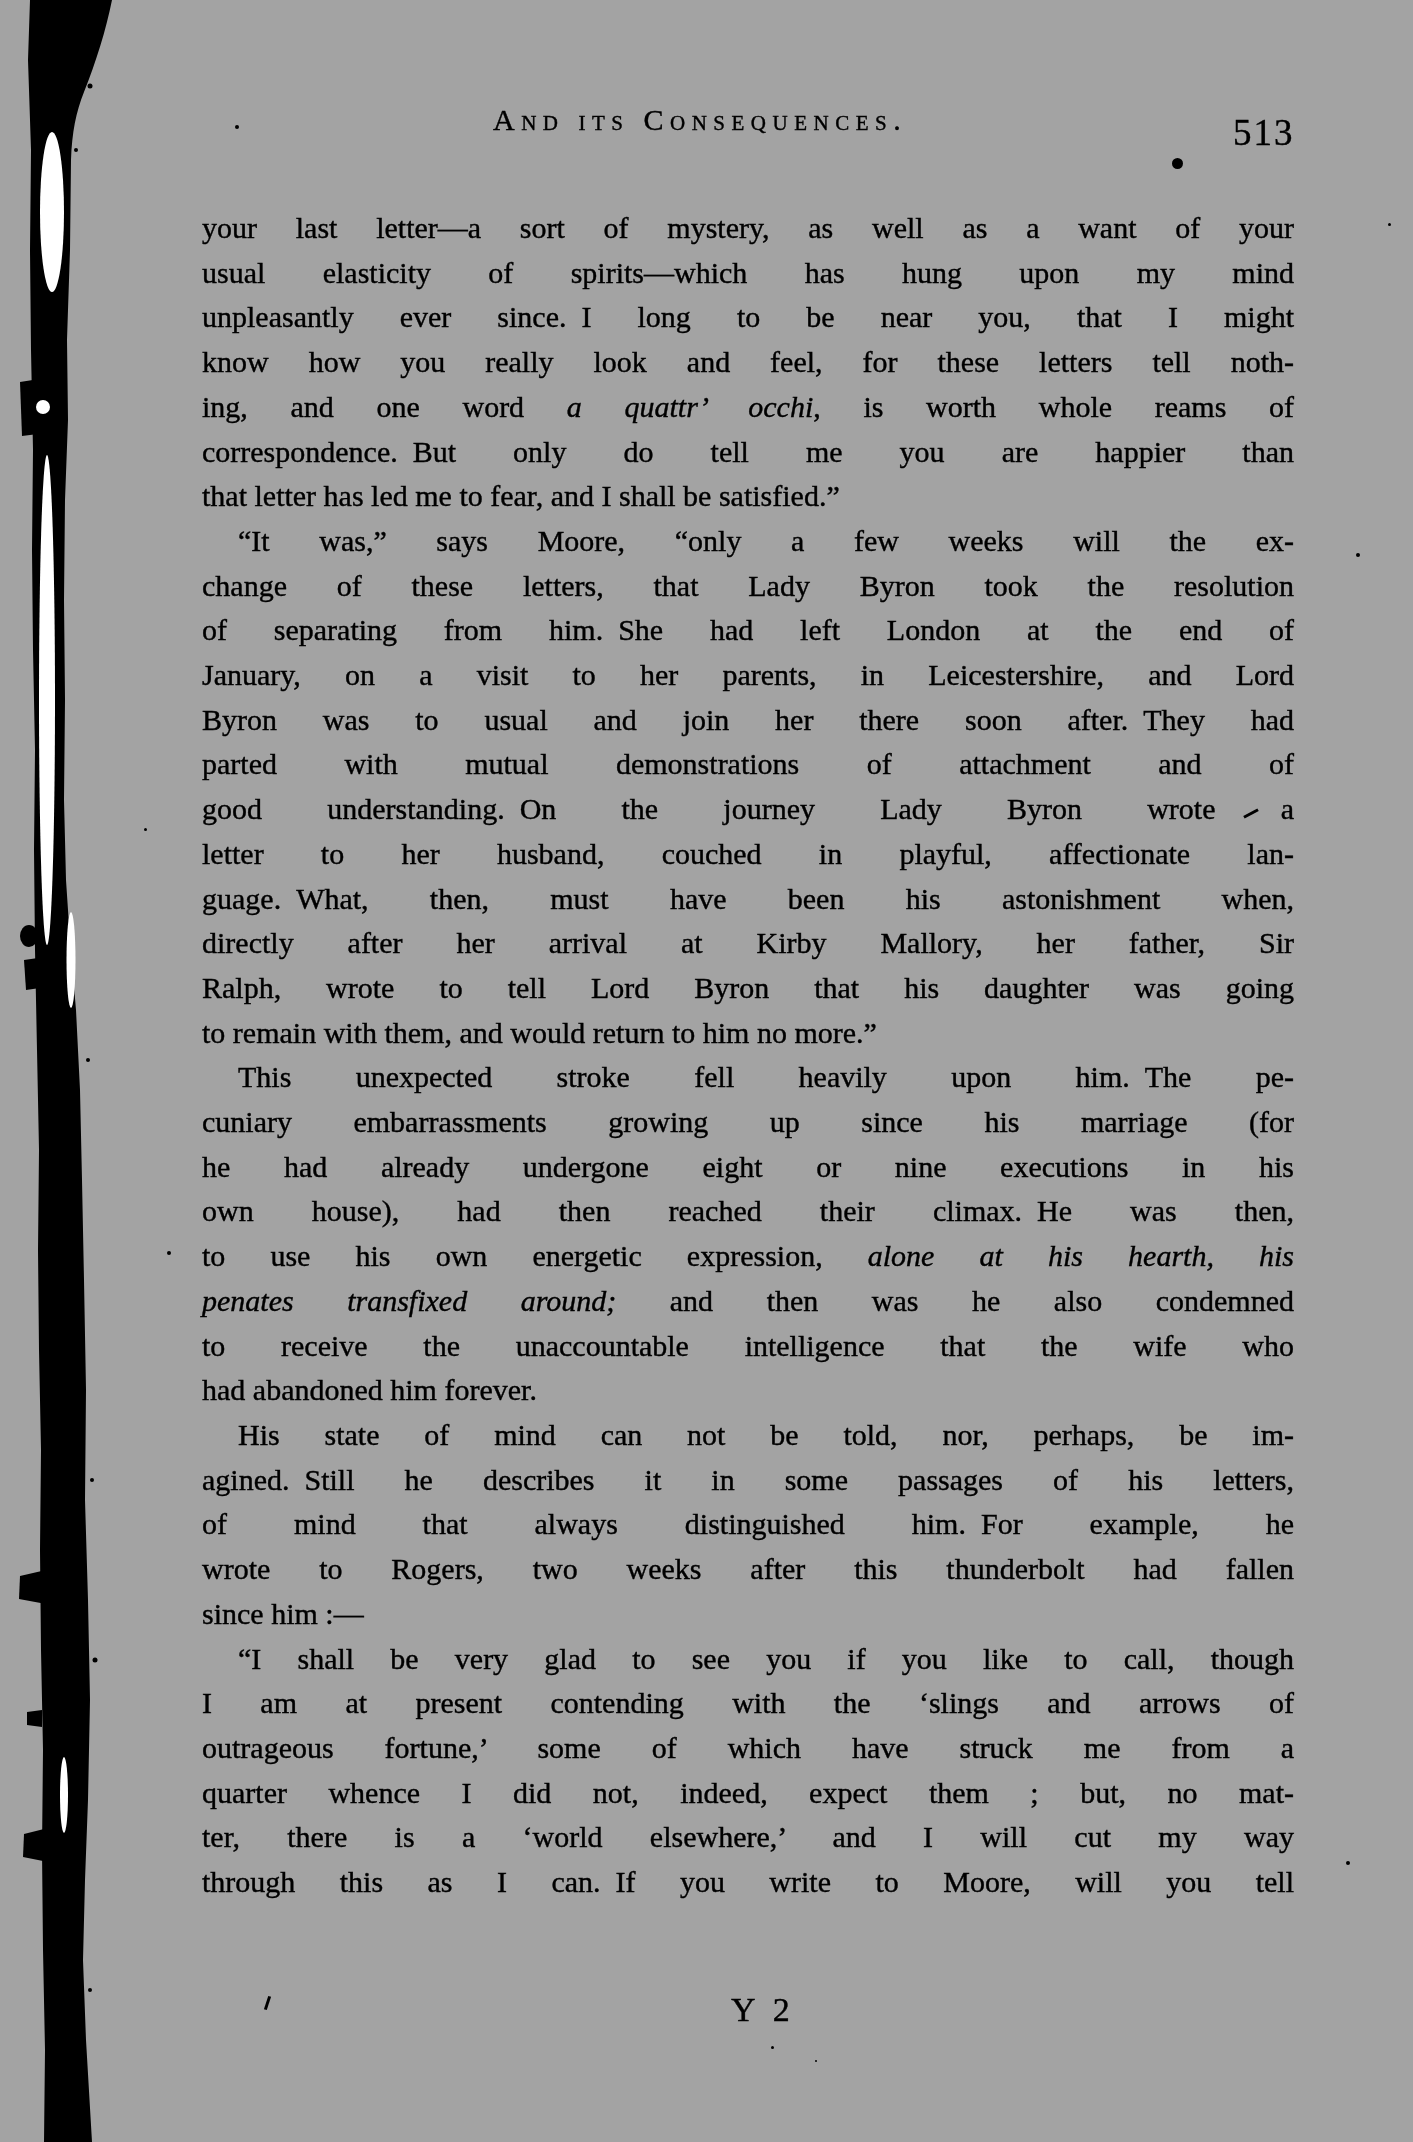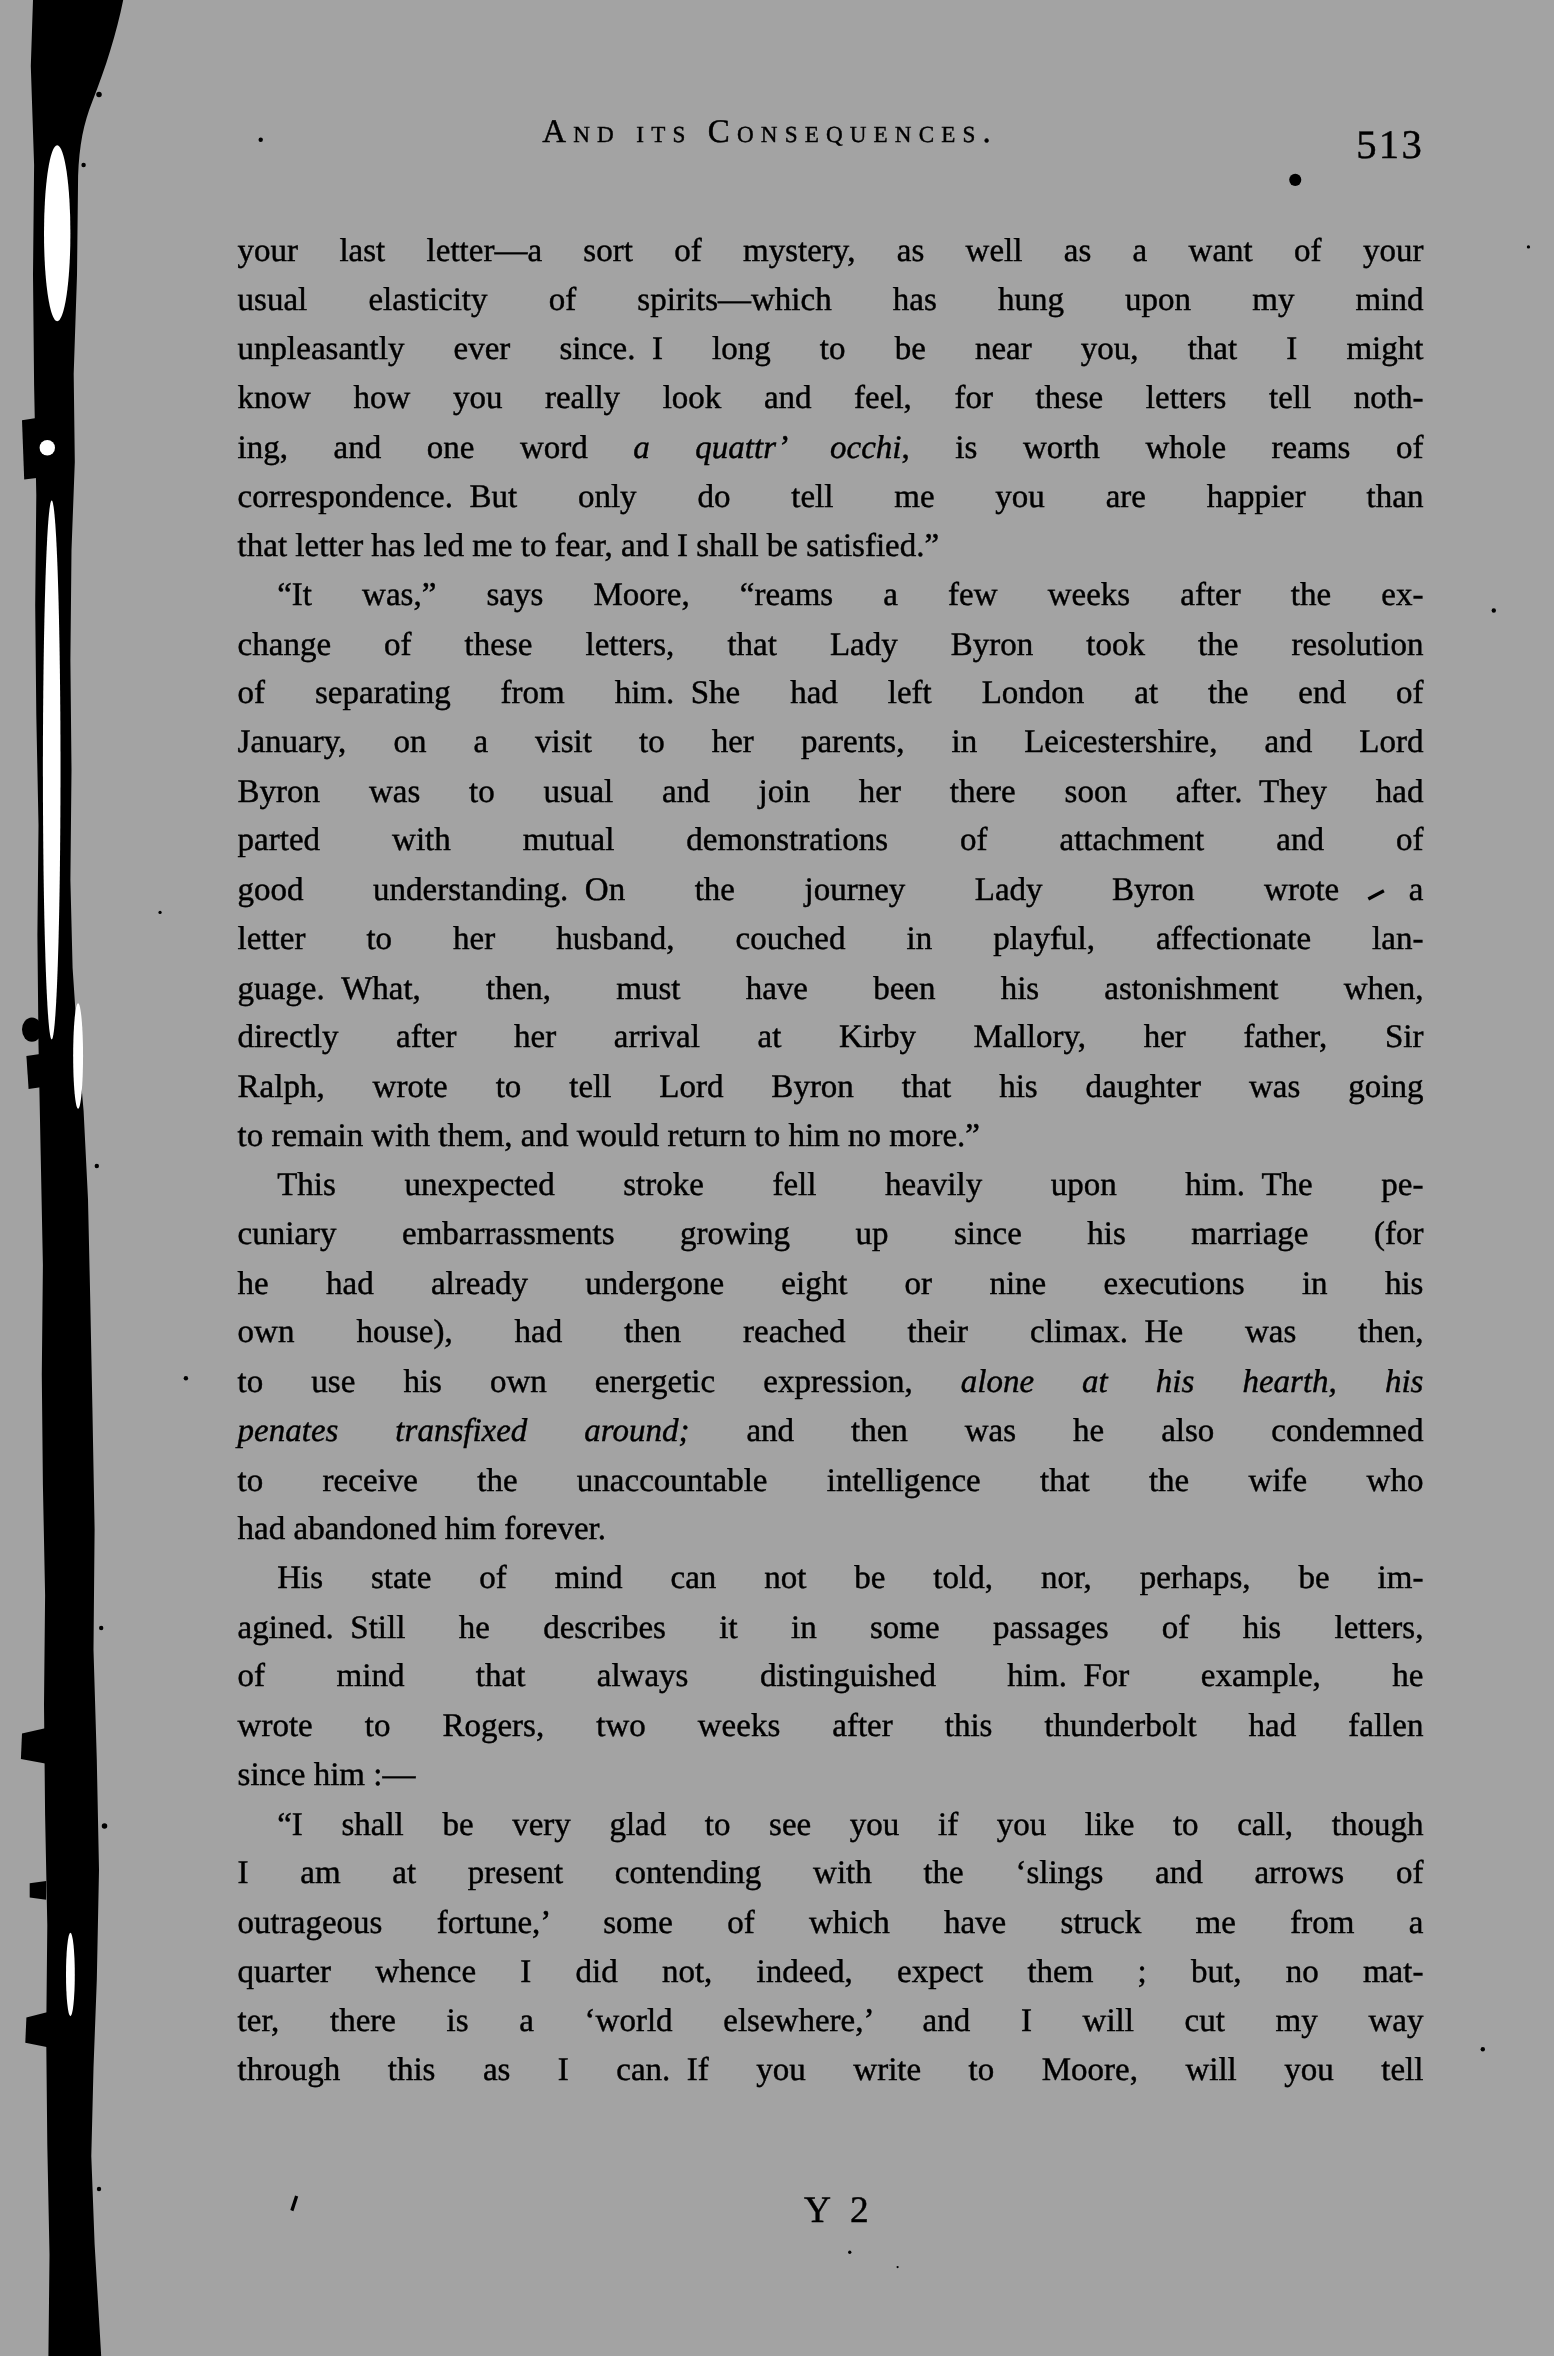"your last letter—a sort of" .line { margin-left: 14px -> none }
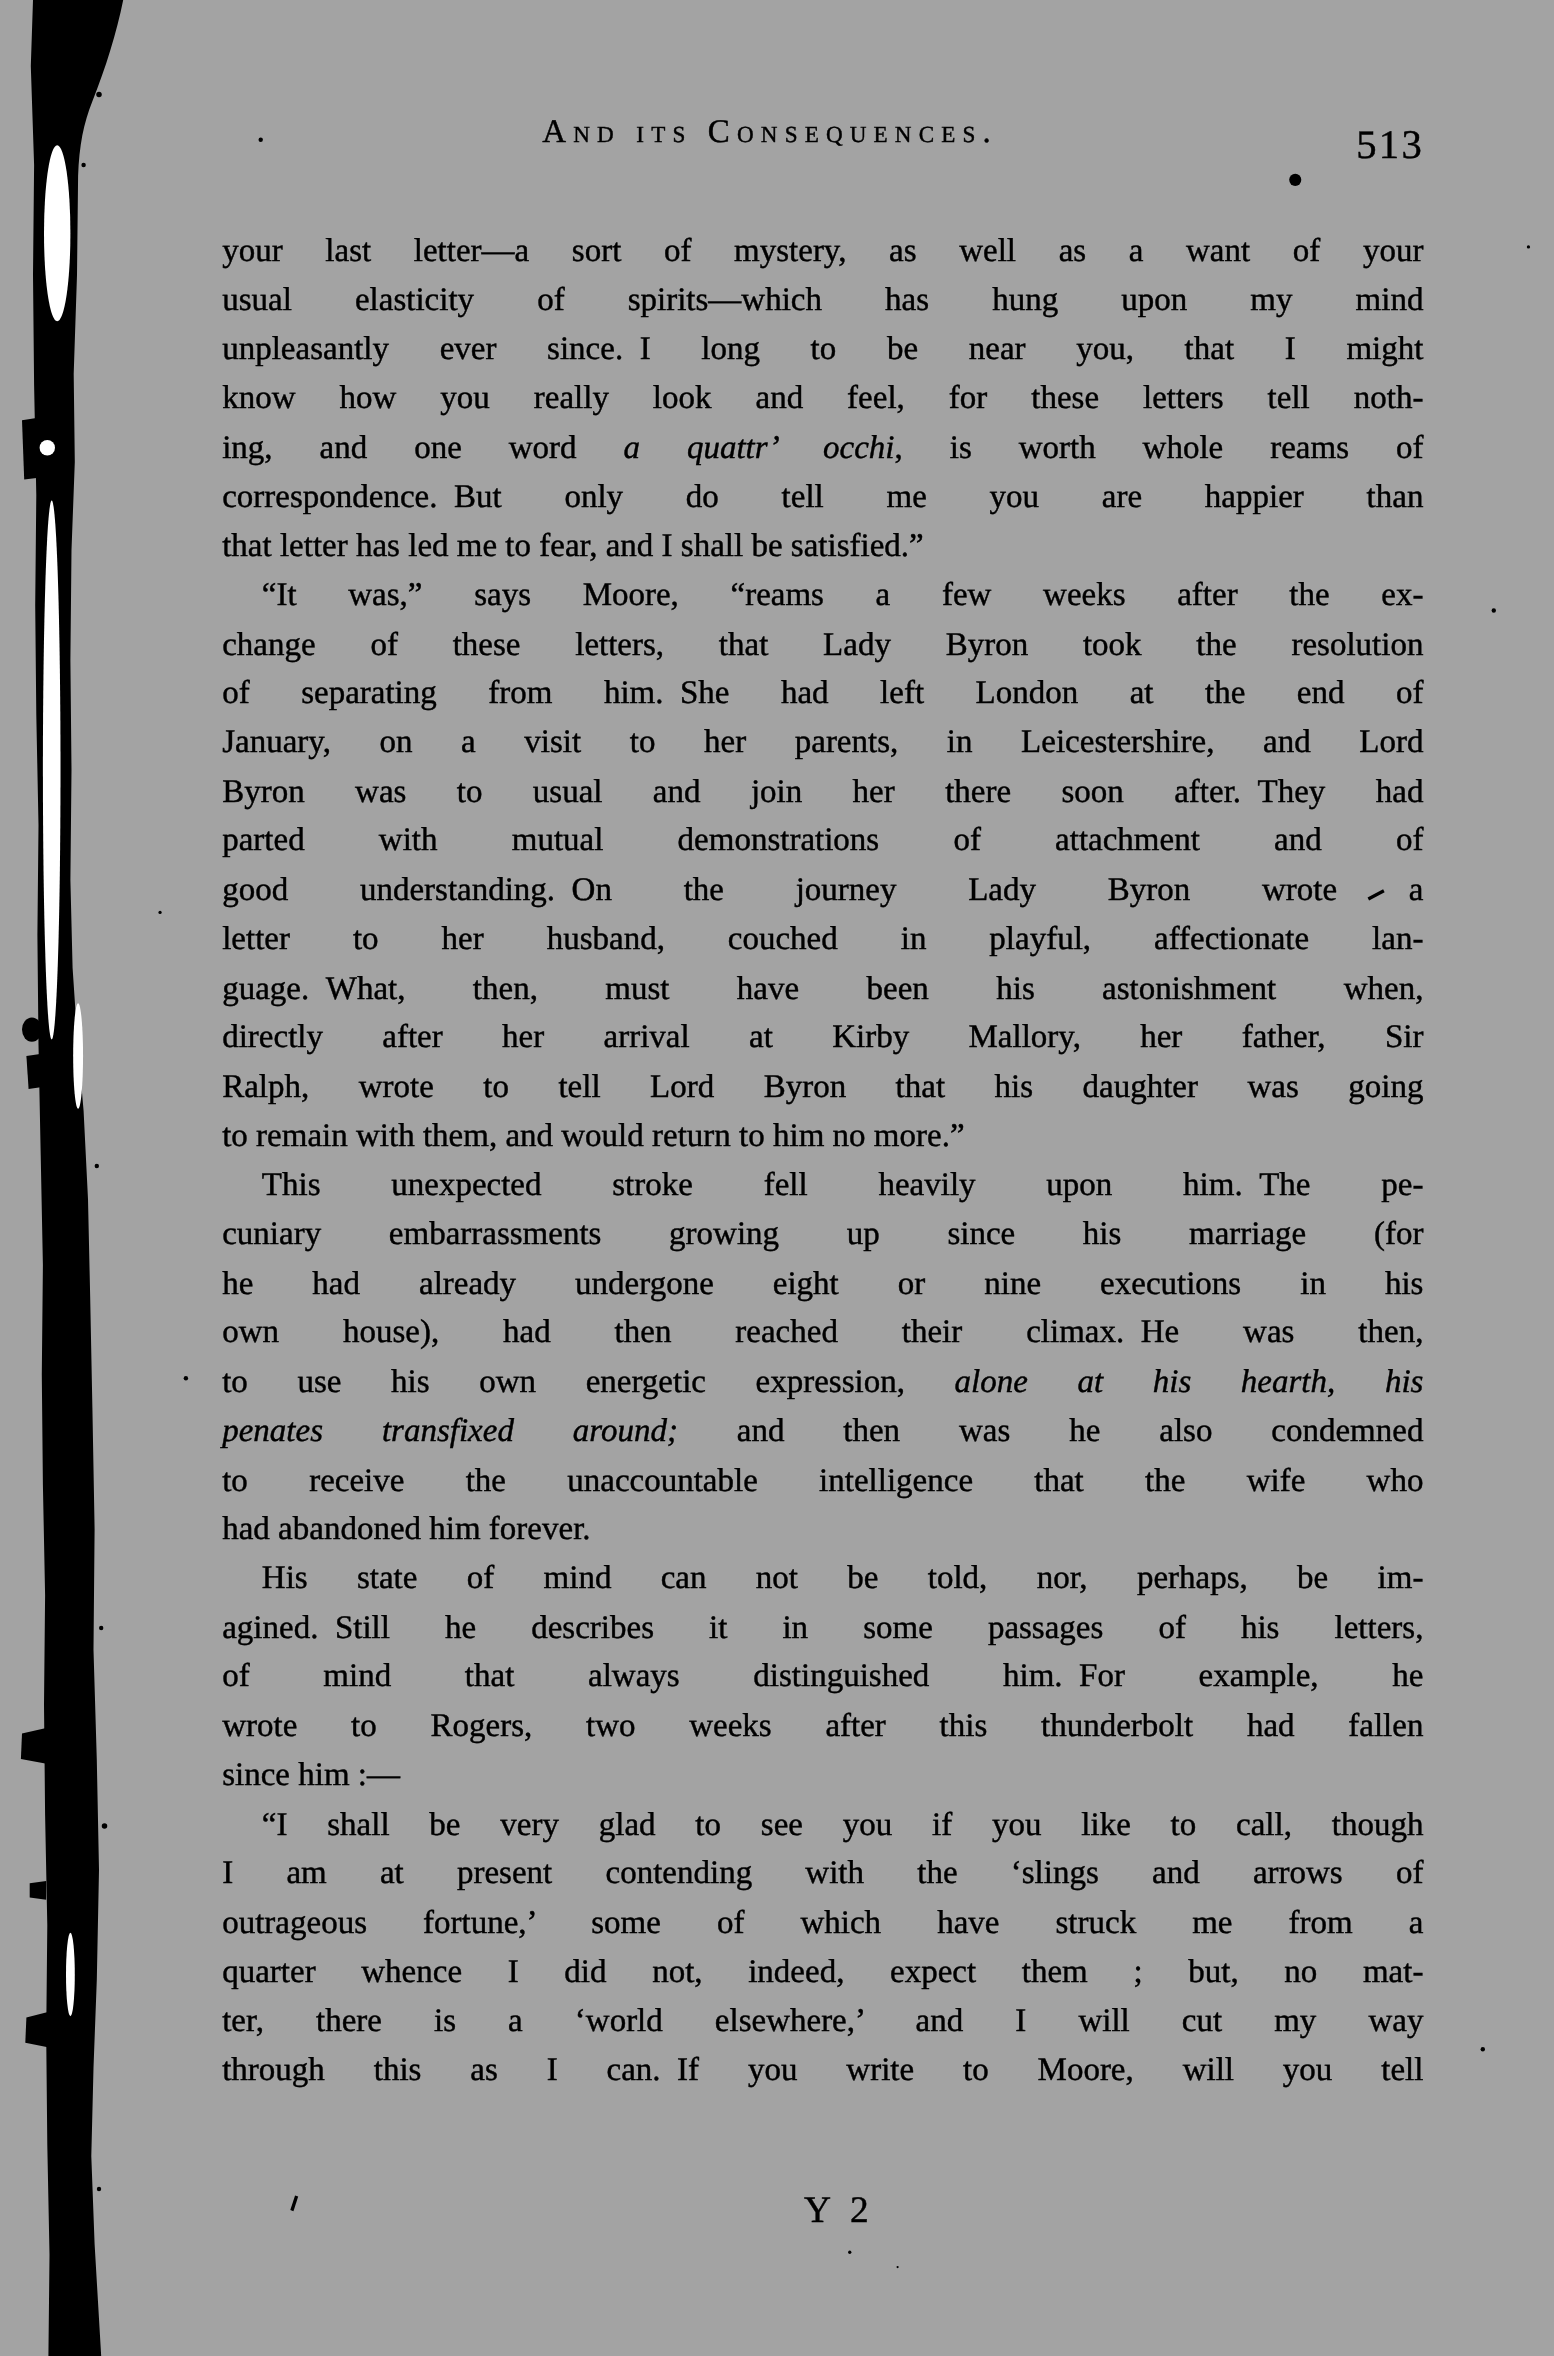"“It was,” says Moore, “reams" span { text: reams a few weeks after -> only a few weeks will }
